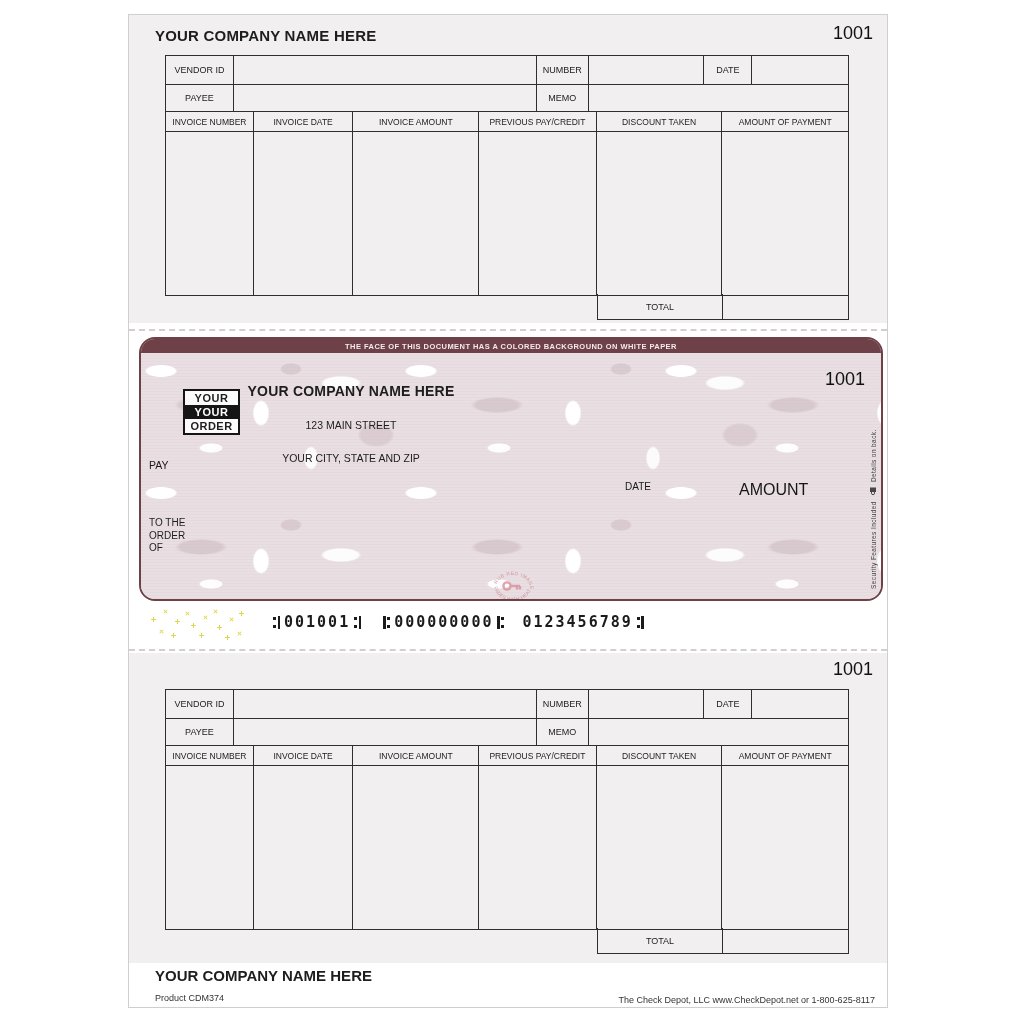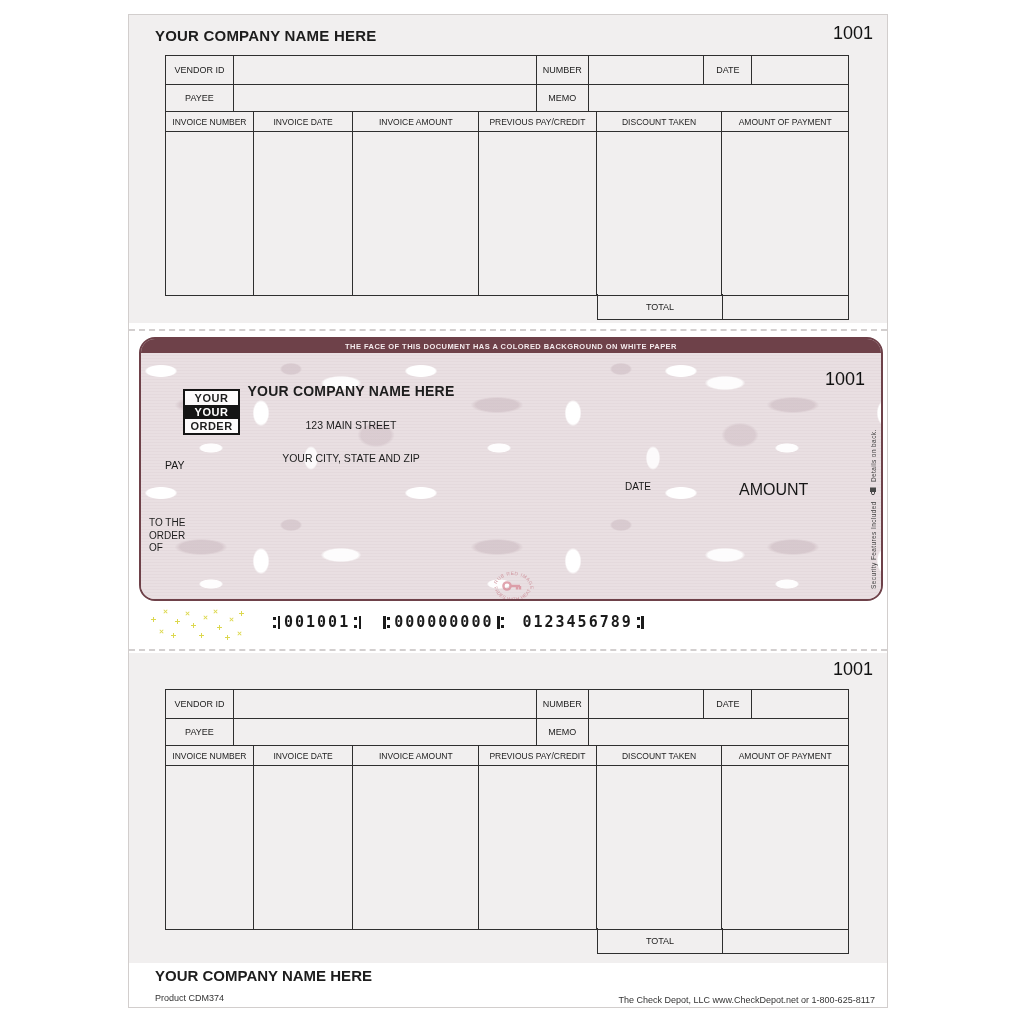"PAY" .lbl-pay { left: 24px -> 8px }
